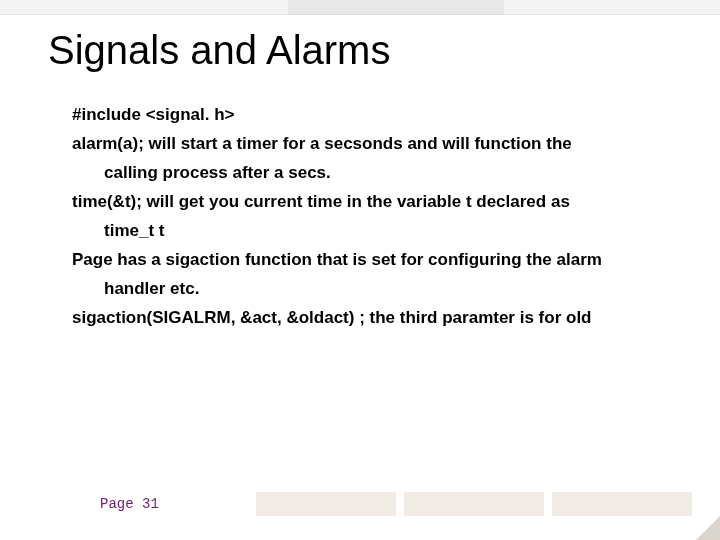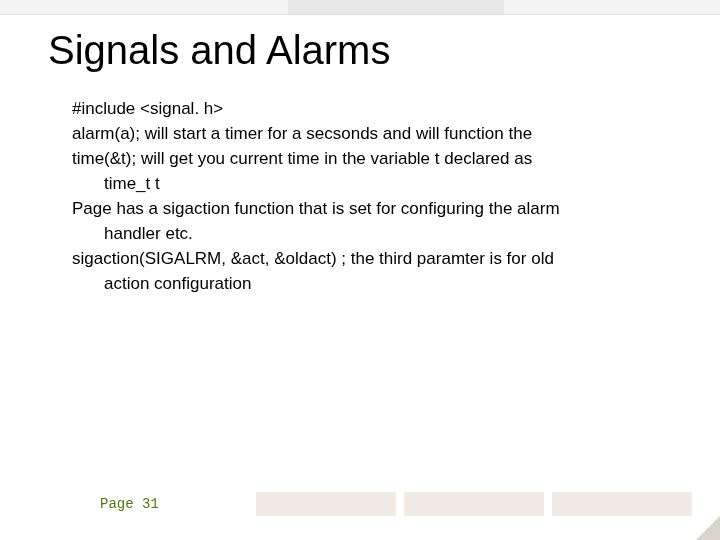"#include <signal. h>" .body p { font-weight: none -> bold; margin: 0 0 2px 0 -> 6px 0 2px 0 }
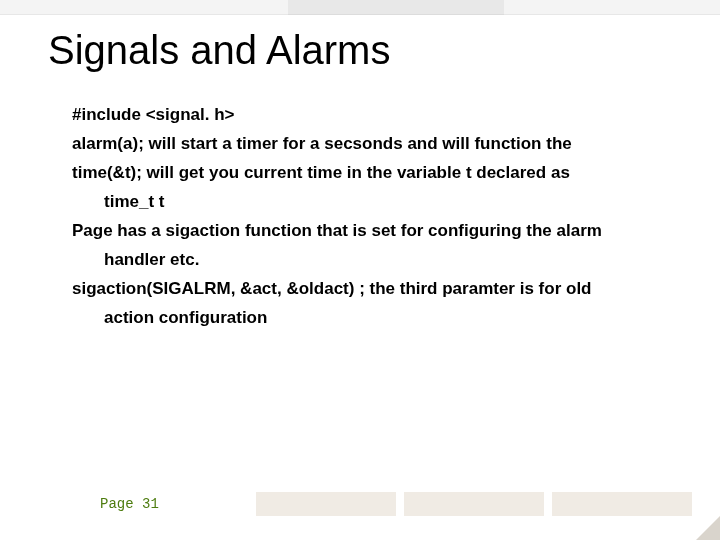"calling process after a secs." p.indent { html: none -> <p>calling process after a secs.</p> }
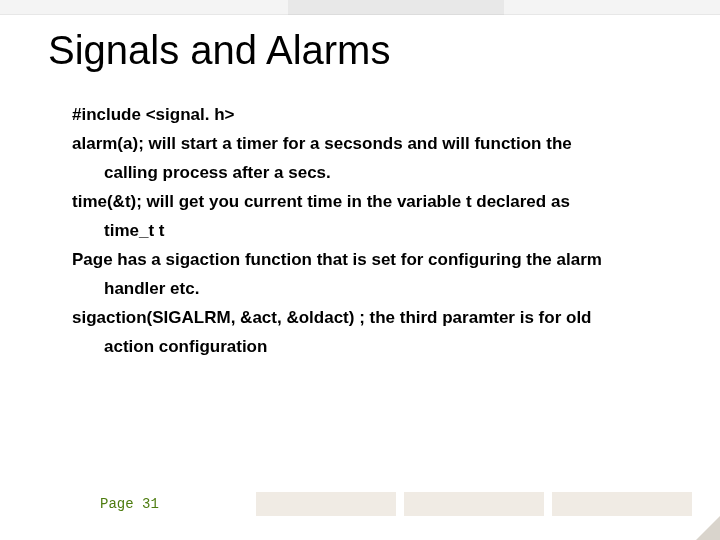"action configuration" p.indent { html: <p>action configuration</p> -> none }
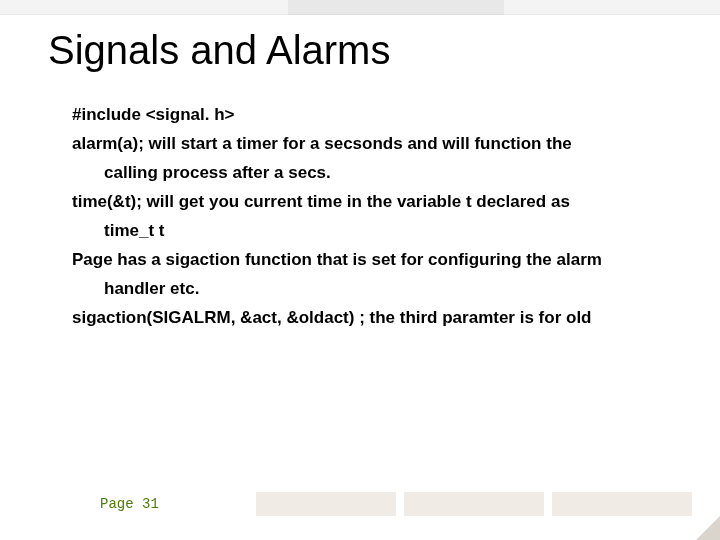"Page 31" .page-num { color: #4d7c0f -> #701a75 }
